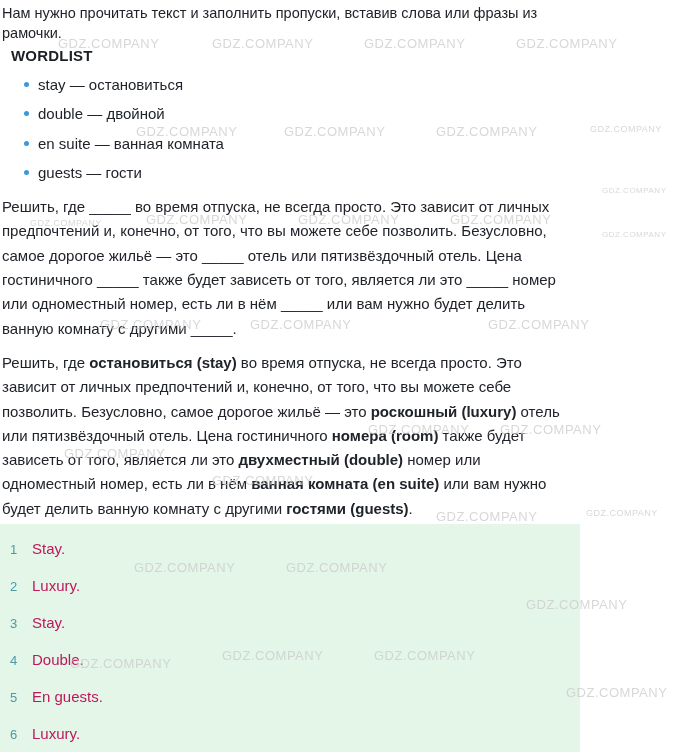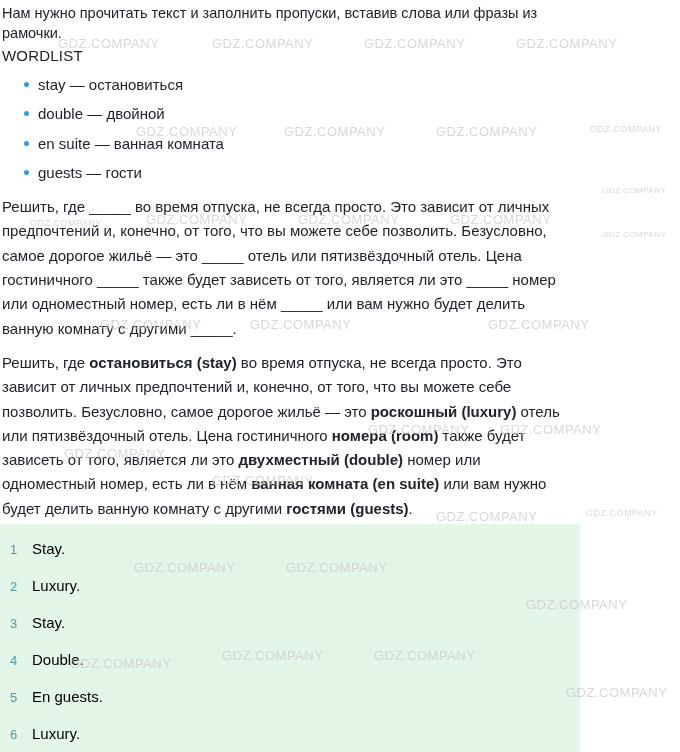"WORDLIST" .wordlist-title { font-weight: normal -> bold; margin-left: none -> 9px }
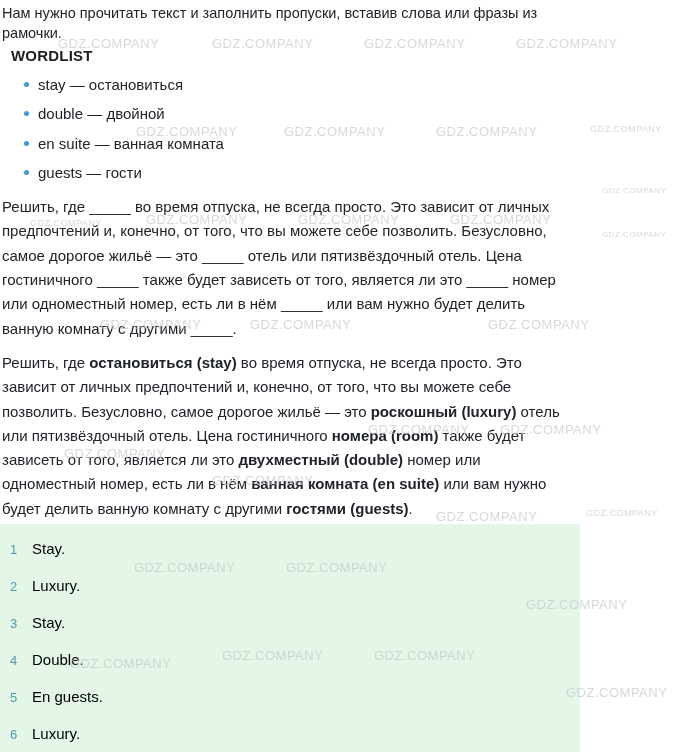"Stay." .answer-text { color: #000000 -> #be185d }
